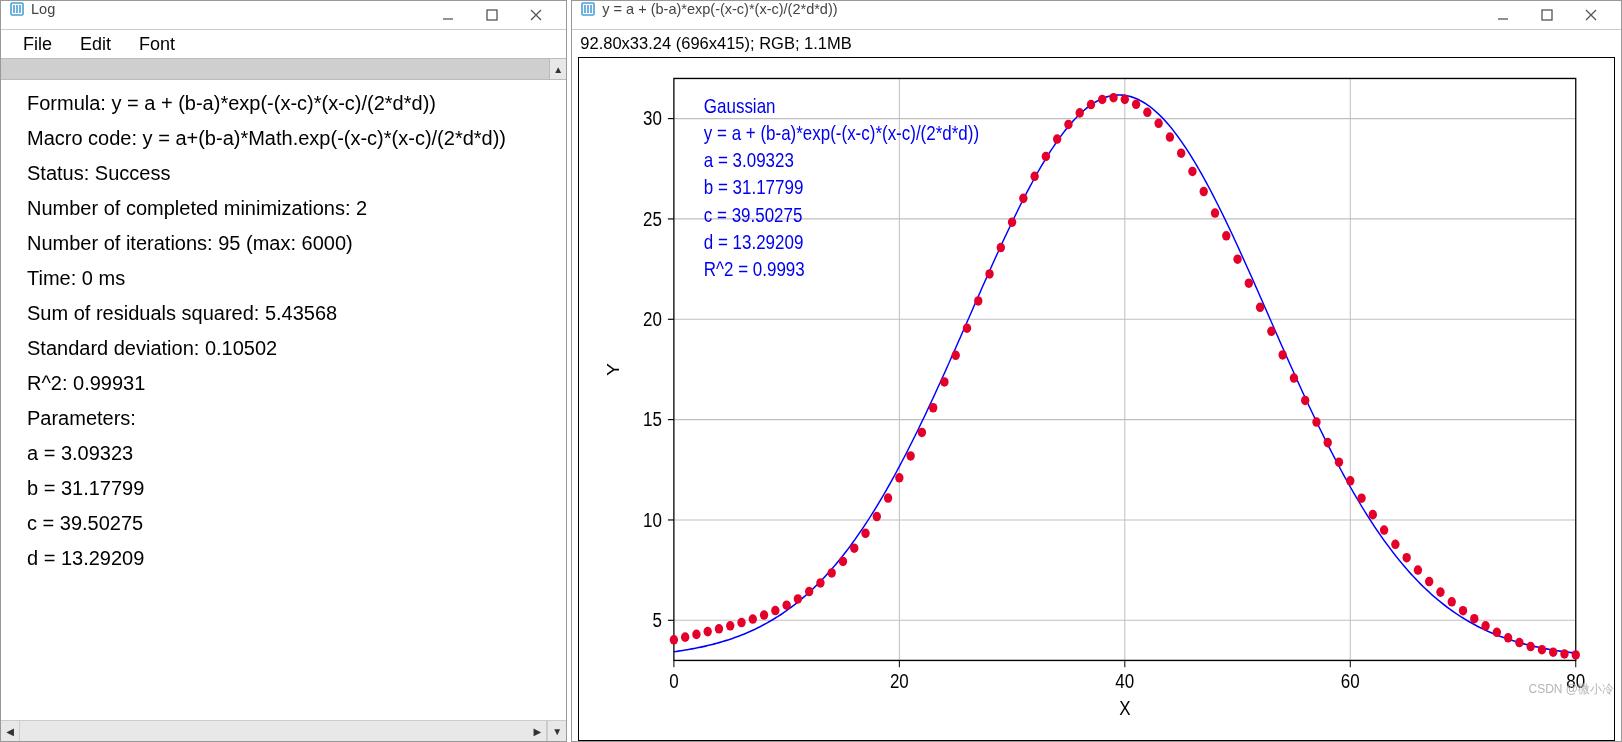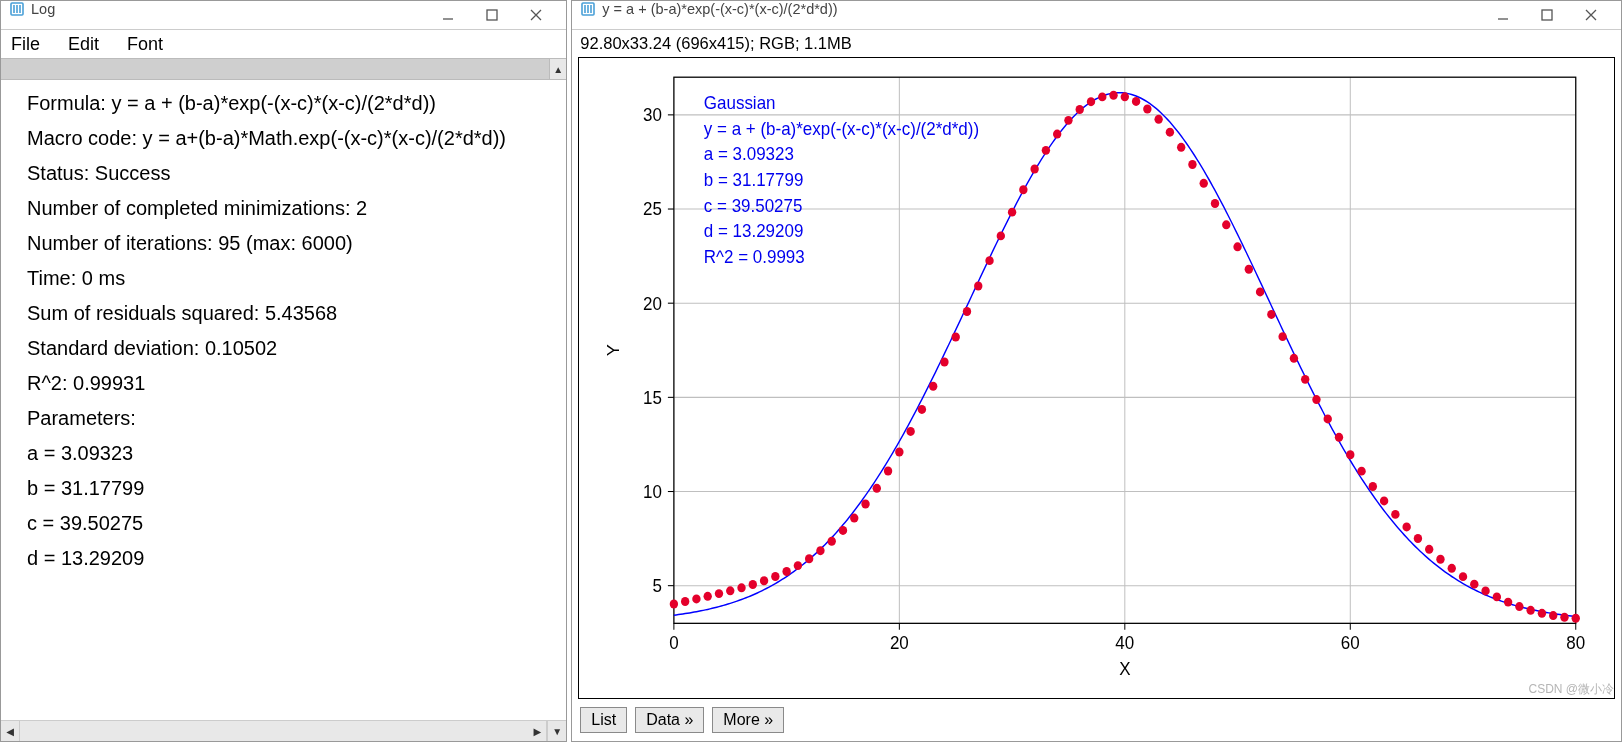"File" .menubar { padding: 0 6px -> 0 18px }
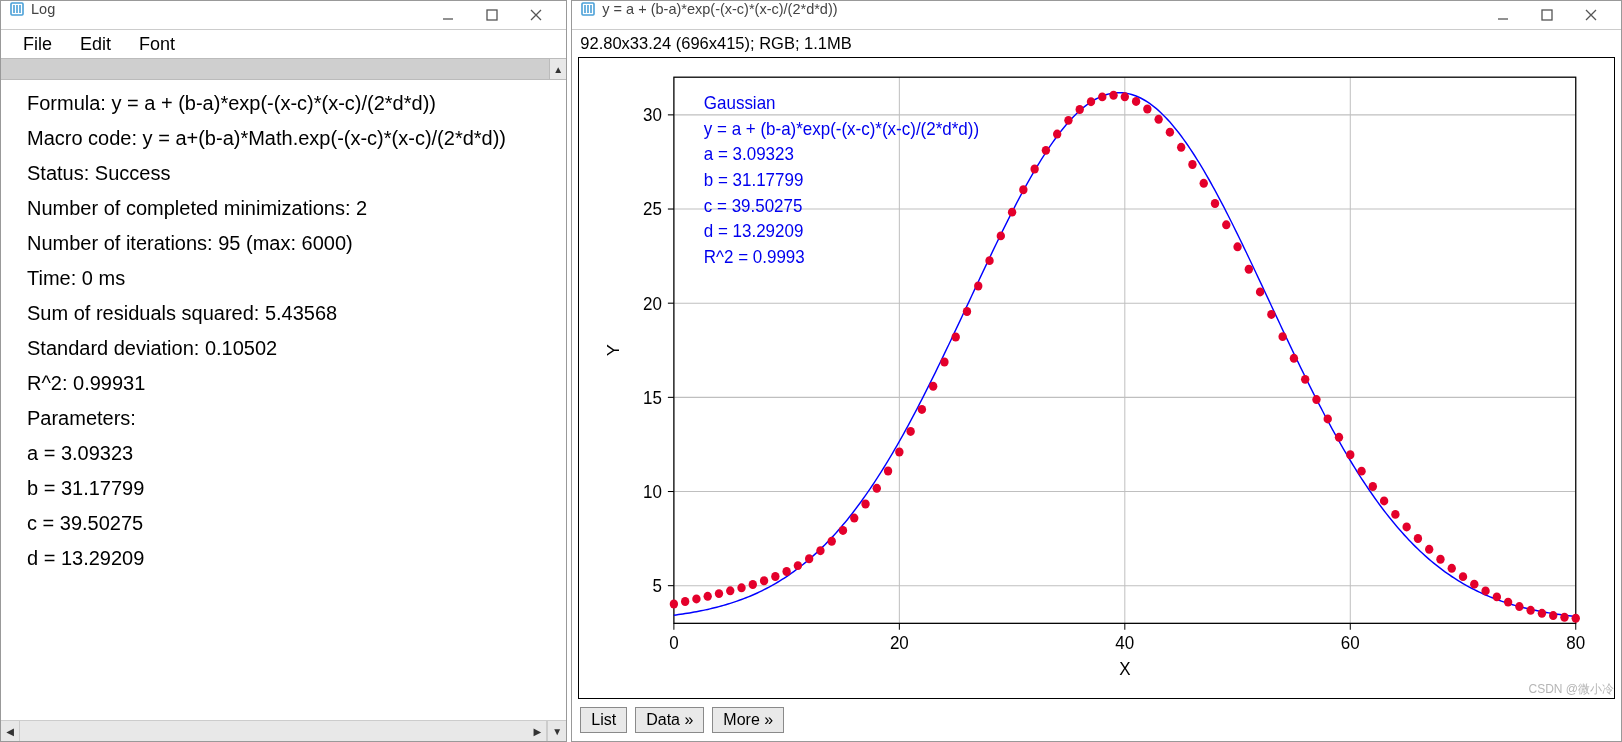"List" div.bottom-bar { html: <div> <button>List</button> <button>Data »</button> <button>More »</button> </div> -> none }
